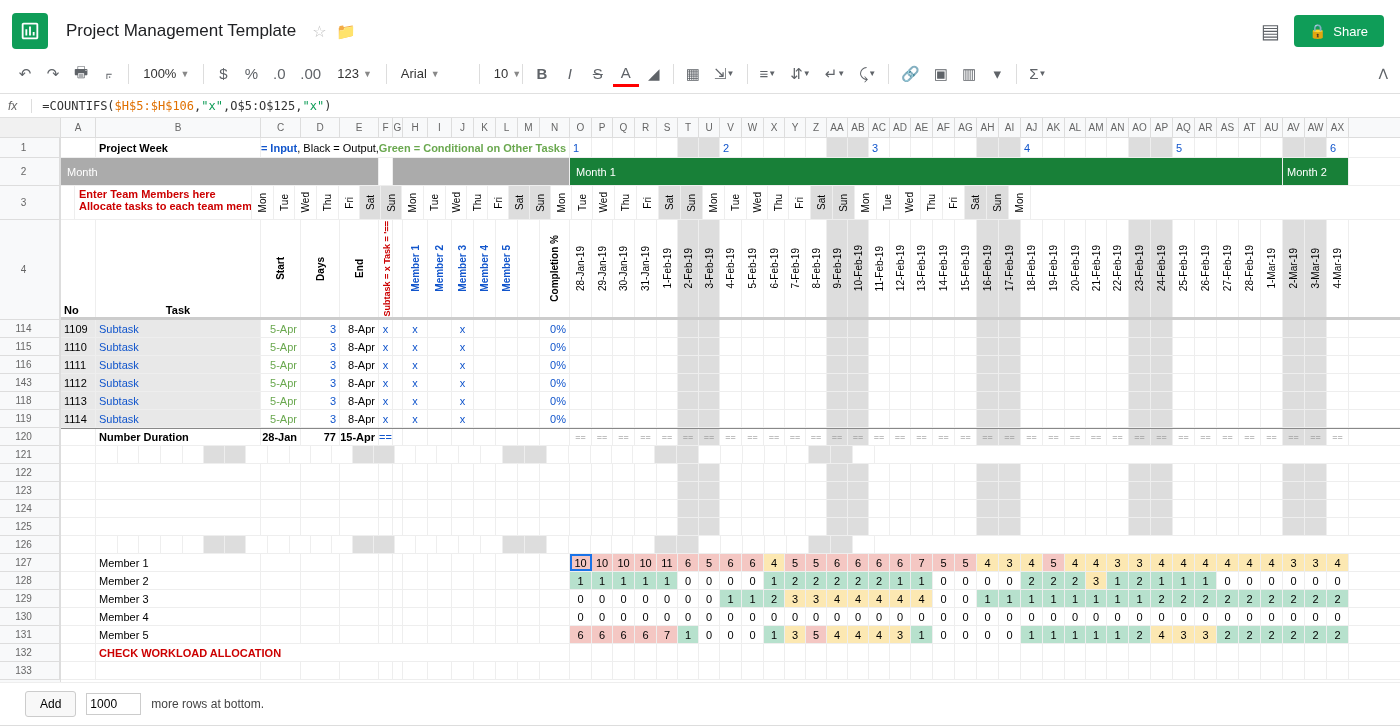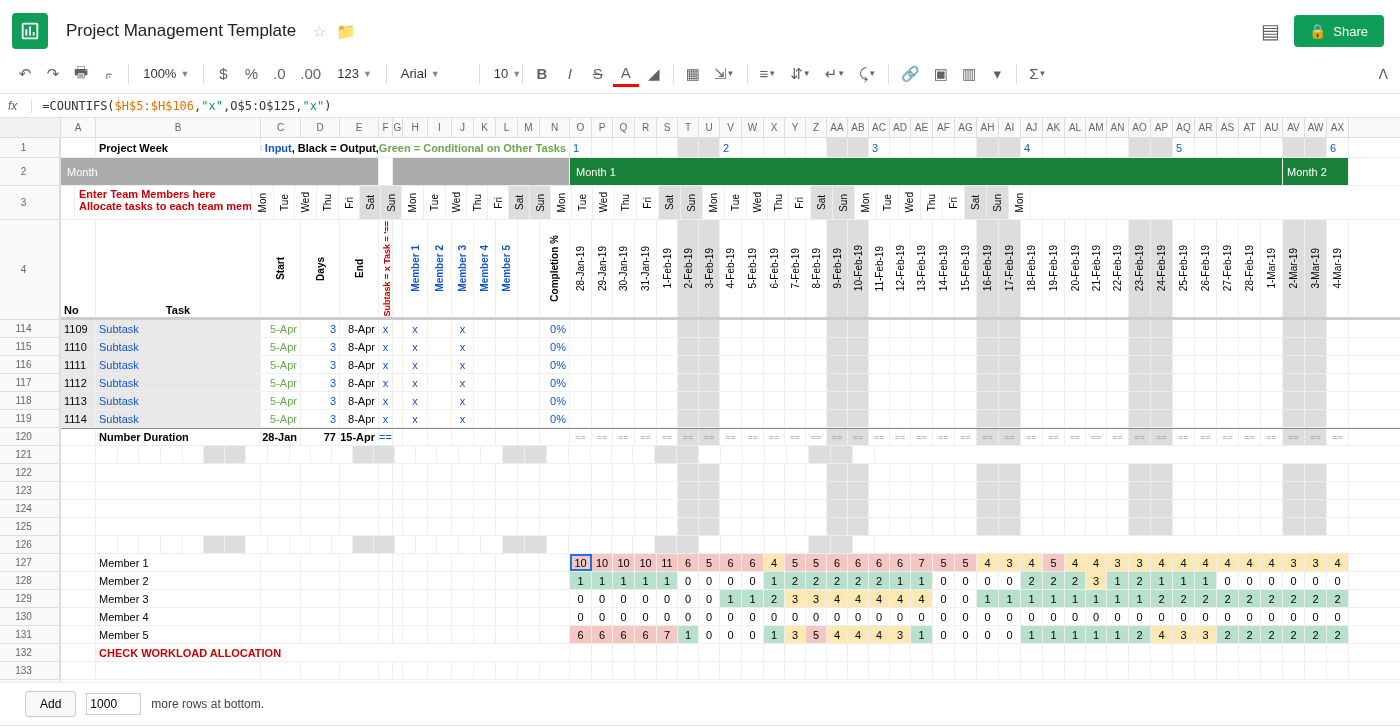", Black = Output," span { font-weight: bold -> normal }
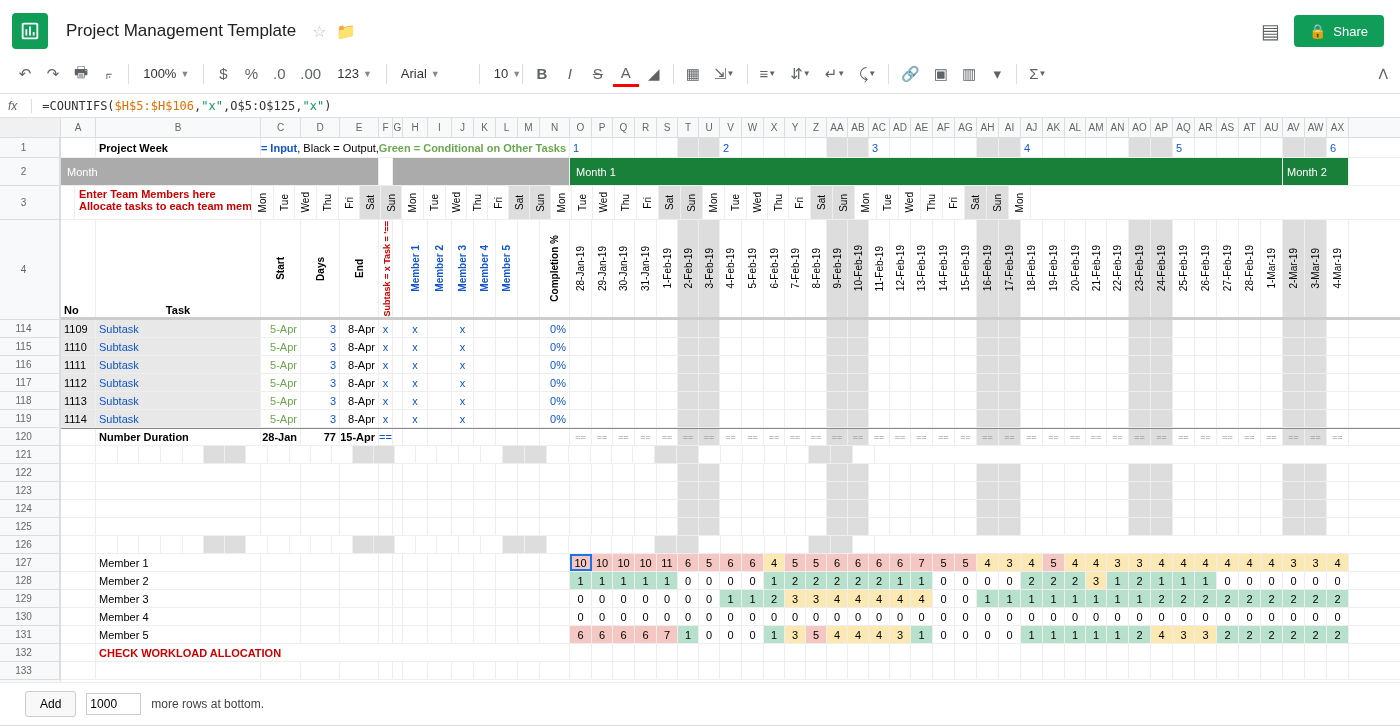"117" div.row-header-cell { text: 117 -> 143 }
